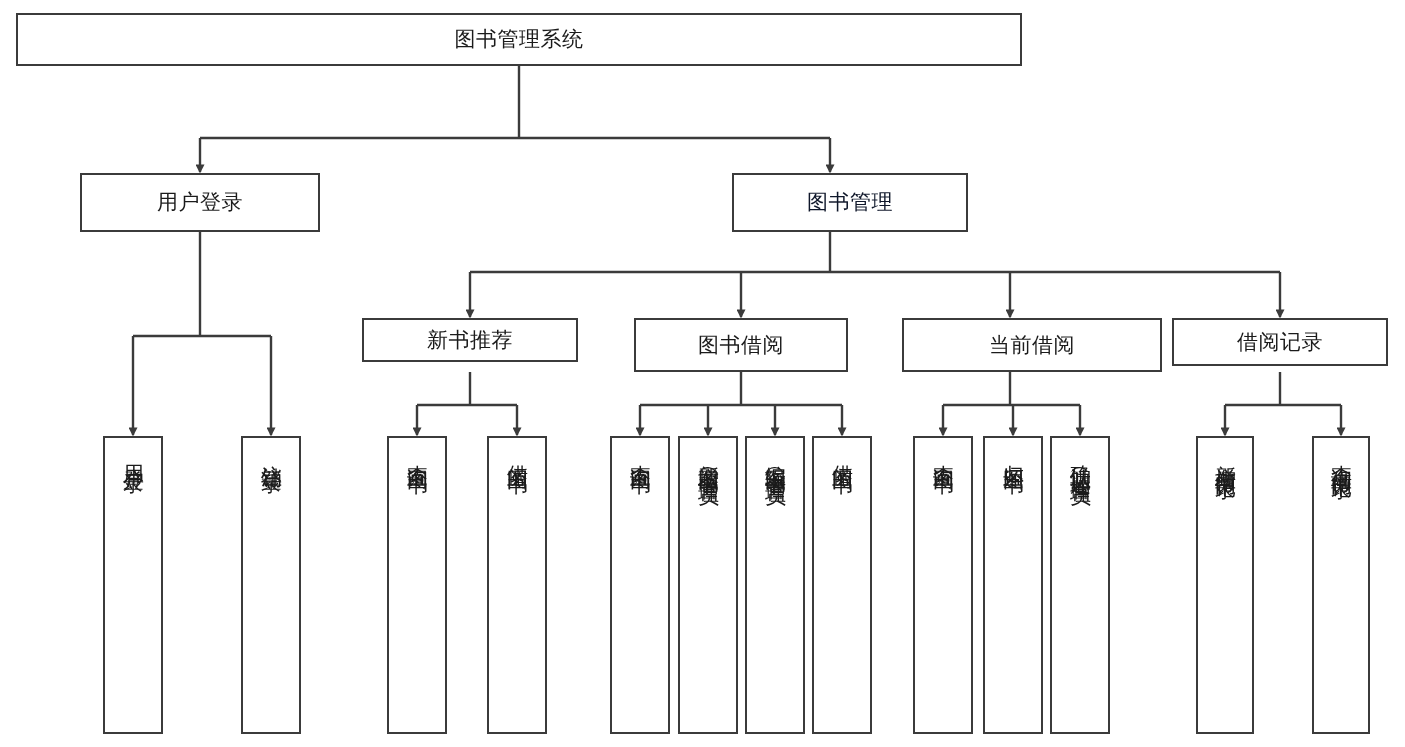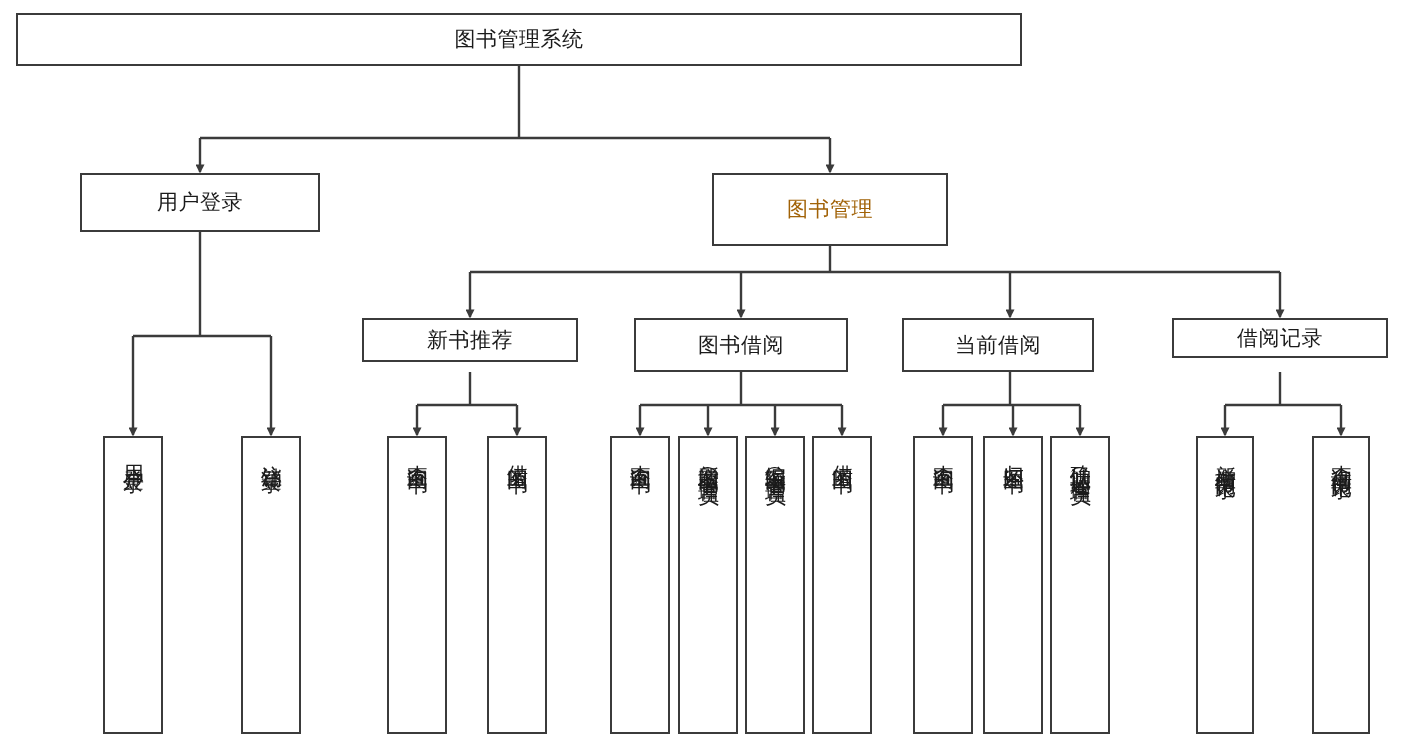"图书管理" div.node { color: #a16207 -> #0f172a; height: 73px -> 59px; left: 712px -> 732px }
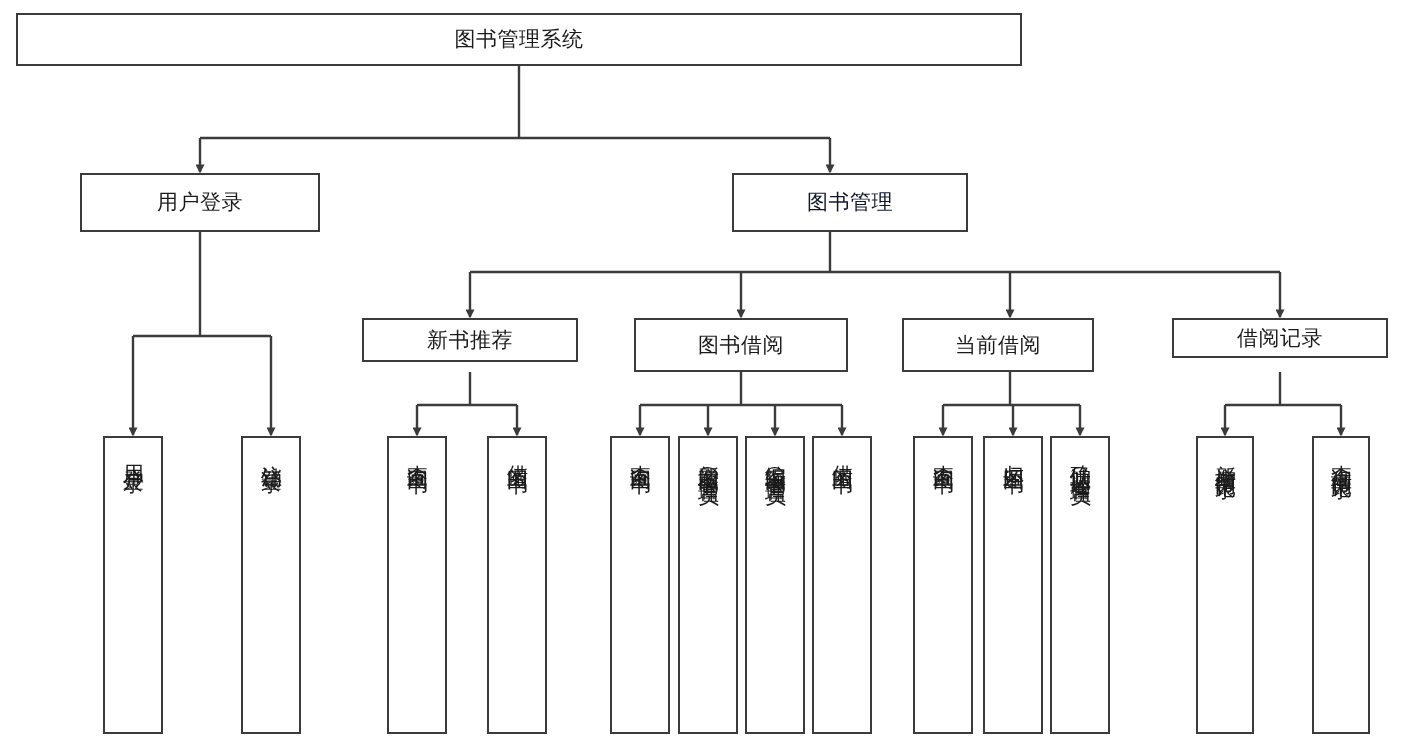"当前借阅" div.node { width: 192px -> 260px }
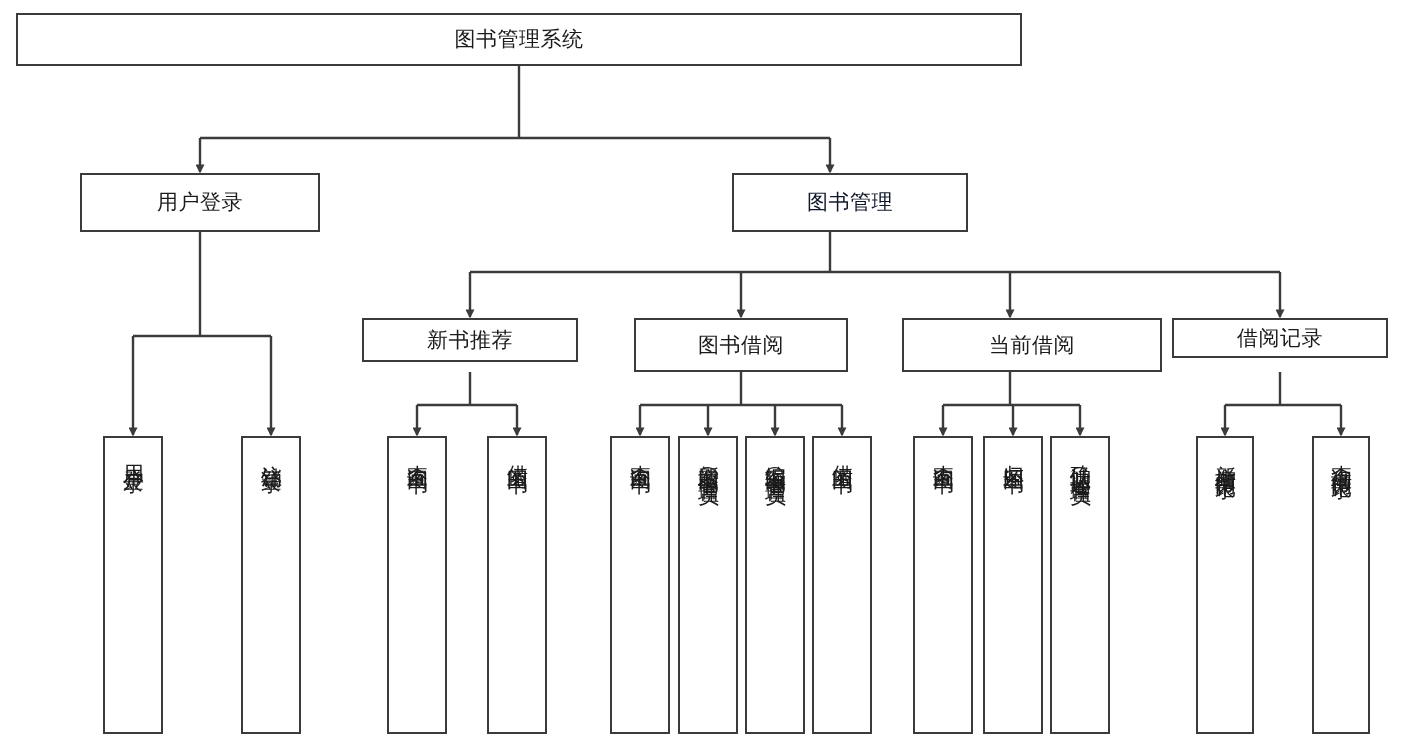"借阅记录" div.node { height: 40px -> 48px }
